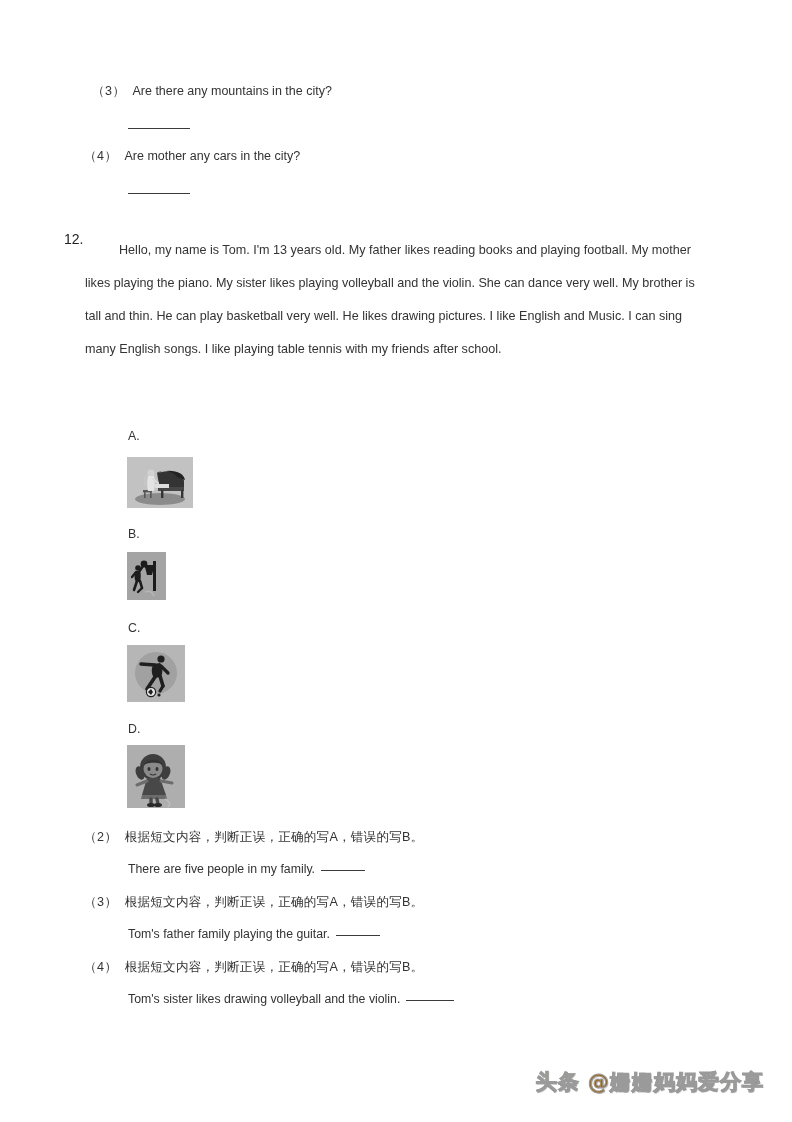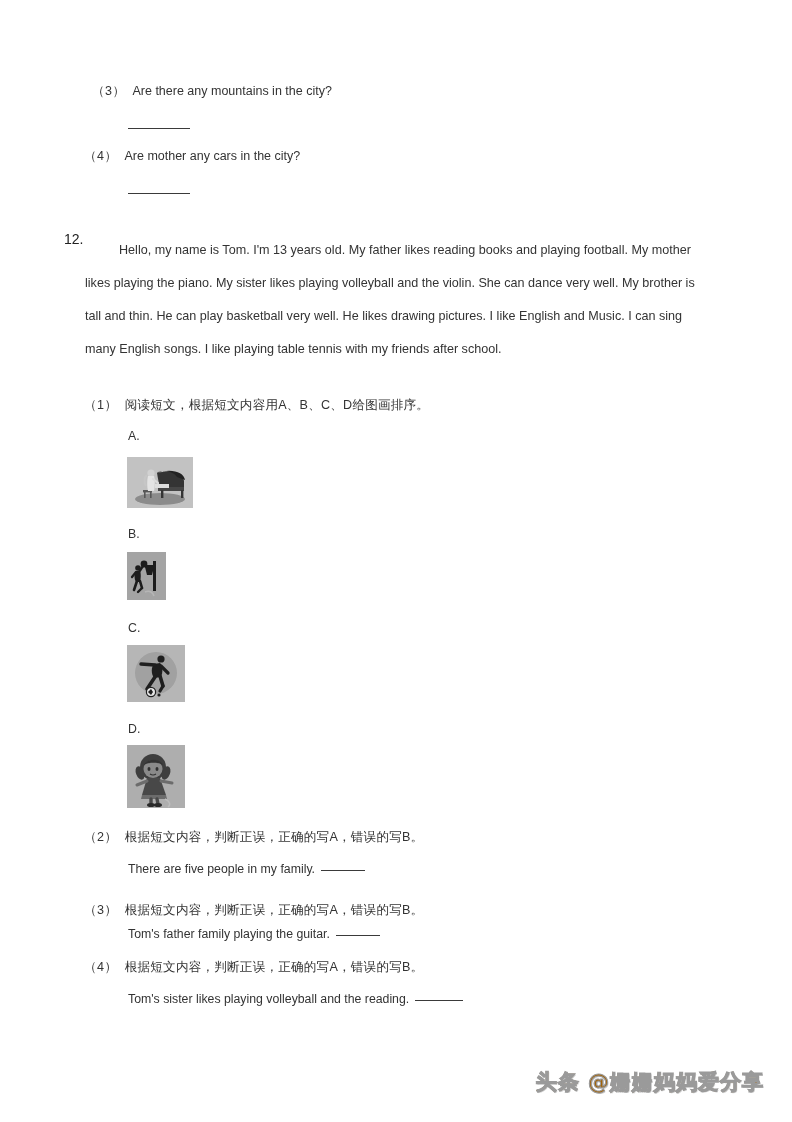"（1） 阅读短文，根据短文内容用A、B、C、D给图画排序。" div.sub-q { html: <div> <span>（1）</span><span>阅读短文，根据短文内容用A、B、C、D给图画排序。</span> </div> -> none }
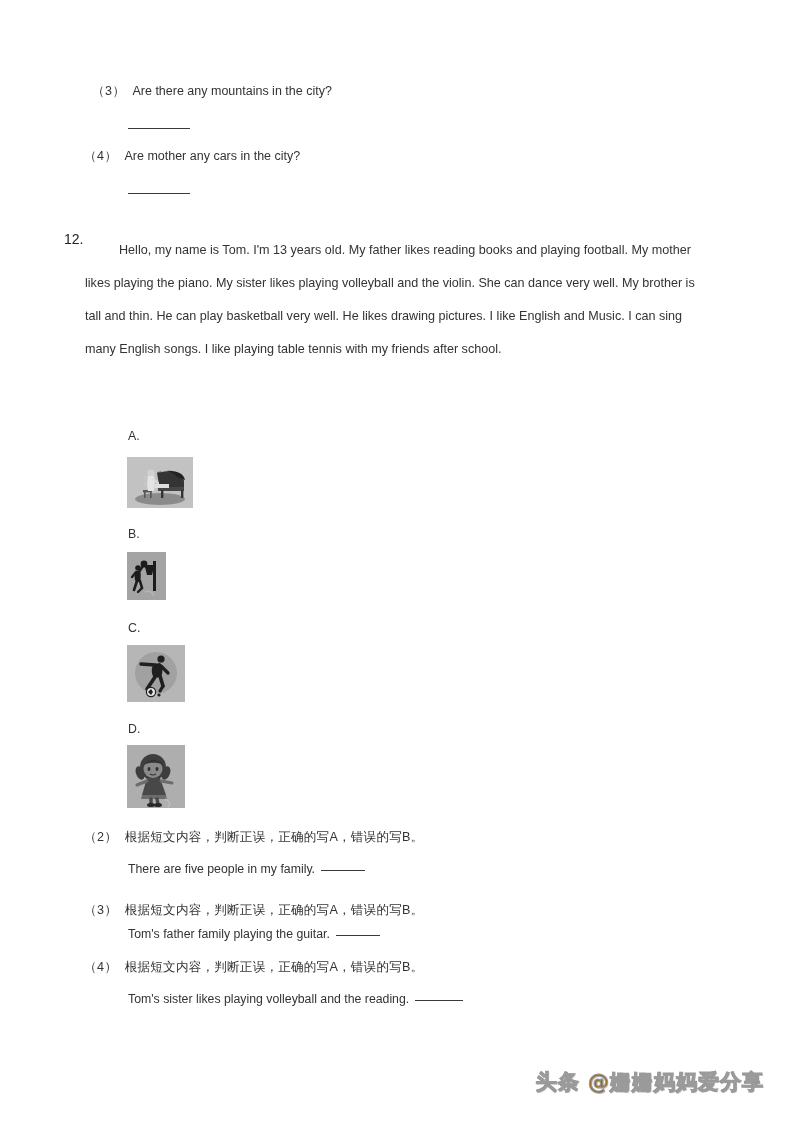"（3） 根据短文内容，判断正误，正确的写A，错误的写B。" div.sub-q { margin-top: 8px -> none }
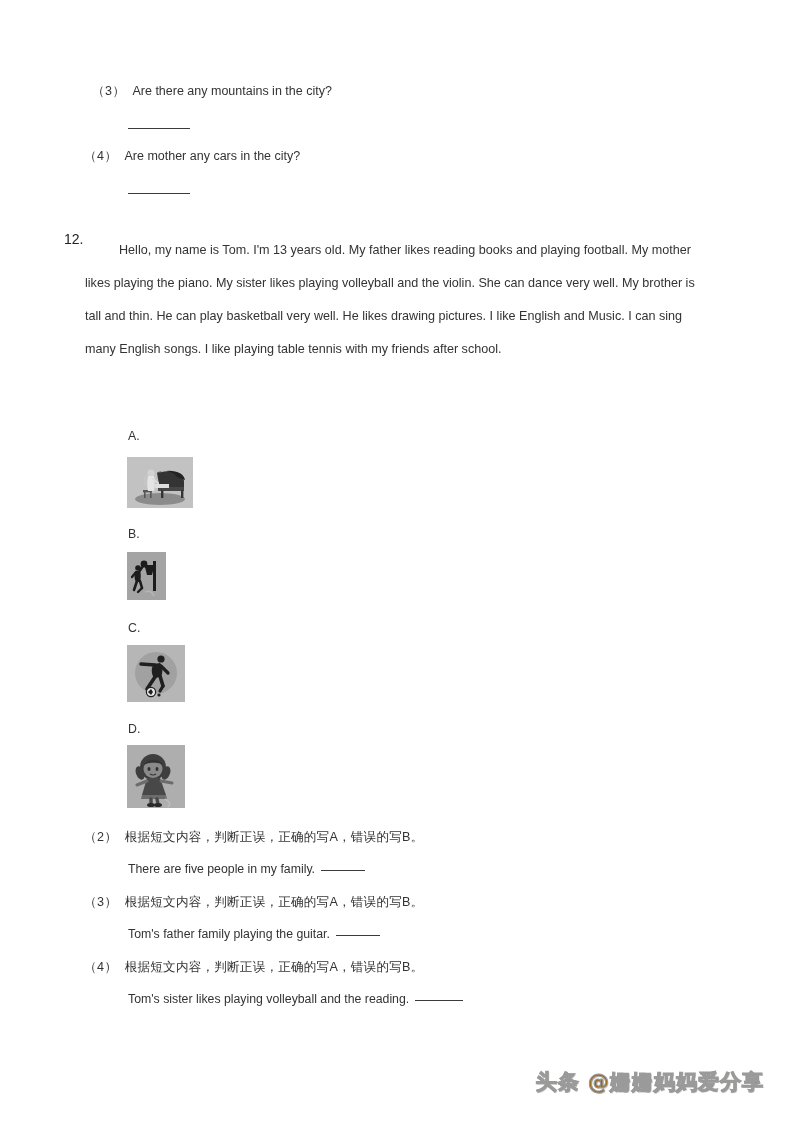"Tom's sister likes playing volleyball" span { text: playing volleyball and the reading -> drawing volleyball and the violin }
